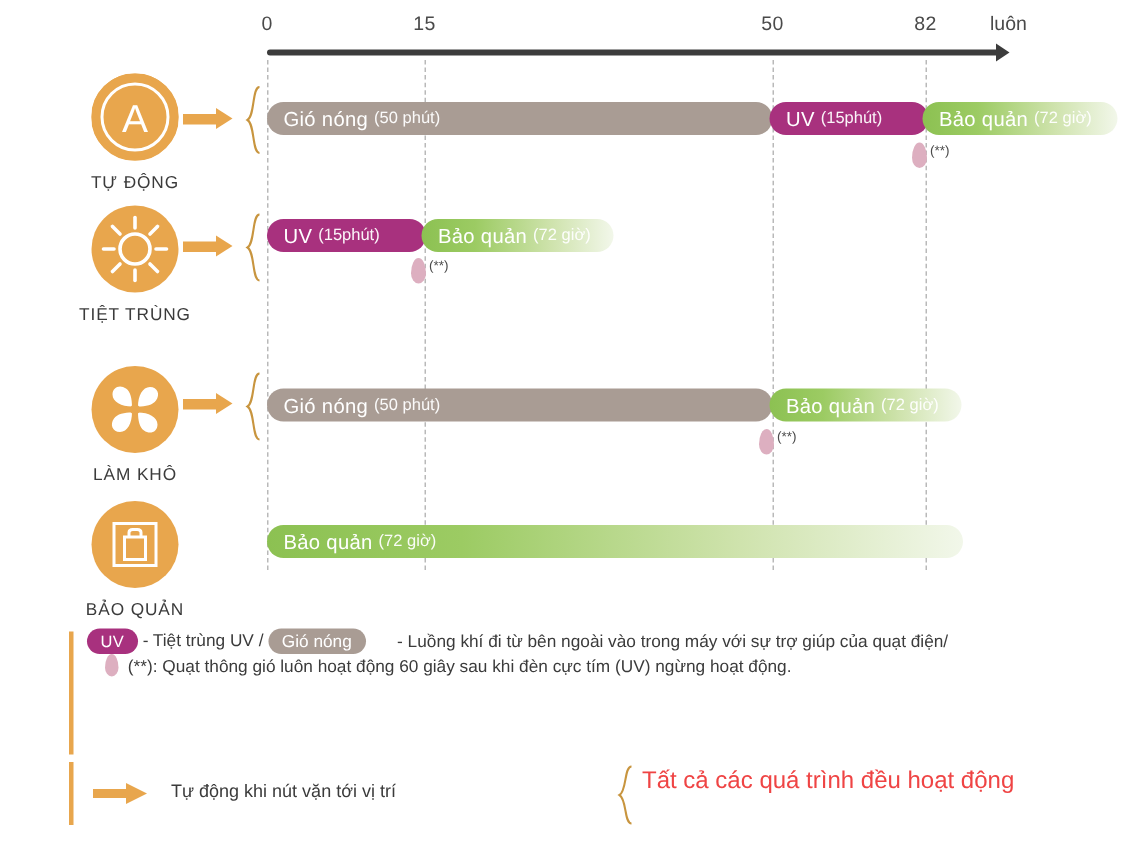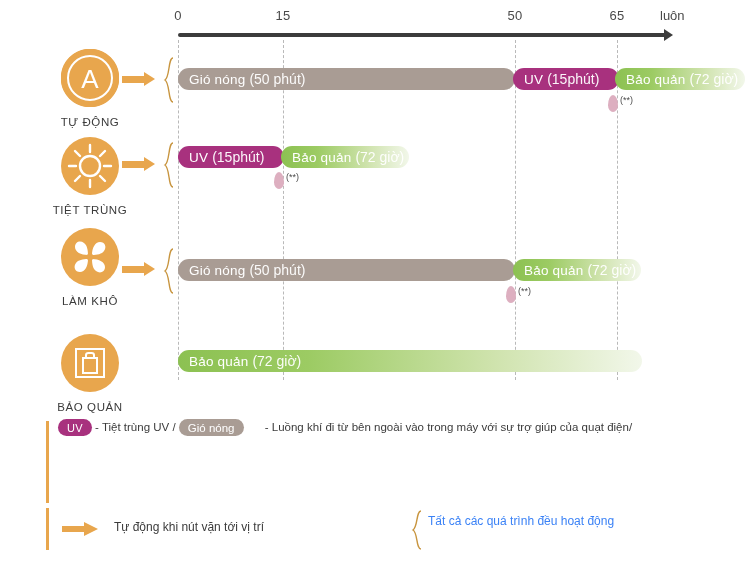"65" div.tick-label { text: 65 -> 82 }
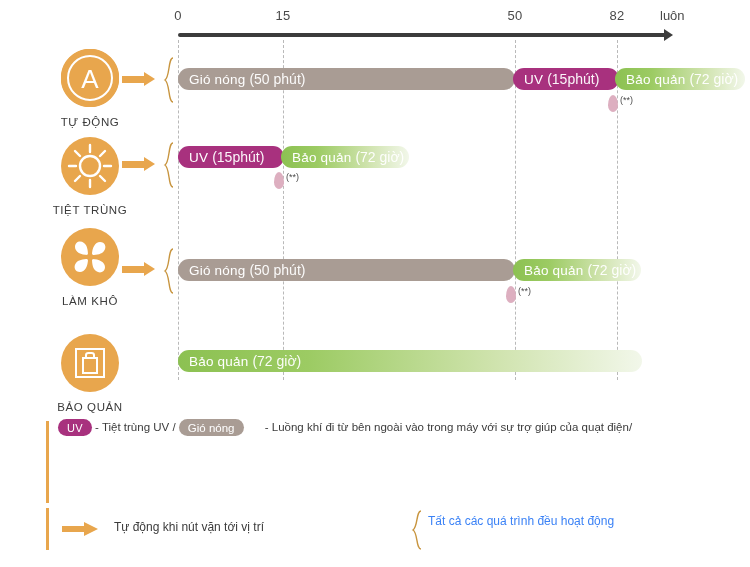"(50 phút)" .bar .t2 { font-size: 14px -> 11px }
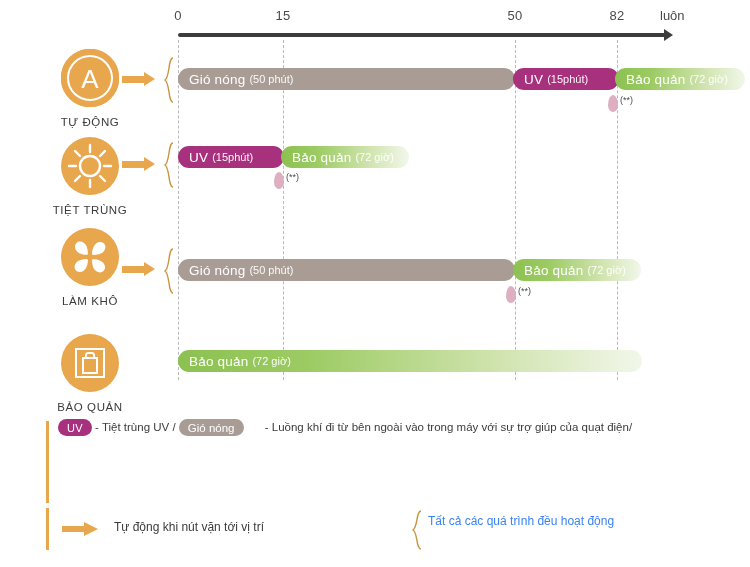"LÀM KHÔ" div.mode { top: 228px -> 244px }
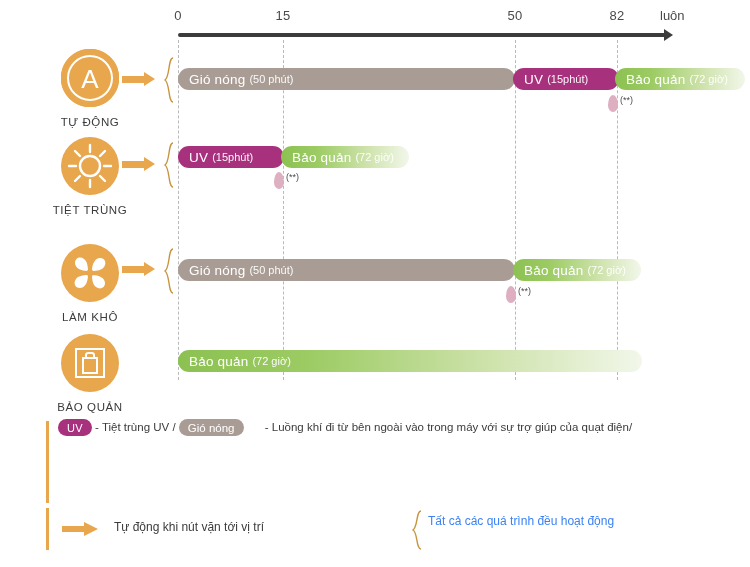"(**): Quạt thông gió luôn" div.lg-row { html: none -> <div> <span></span> <span>(**): Quạt thông gió luôn hoạt động 60 giây sau khi đèn cực tím (UV) ngừng hoạt động.</span> </div> }
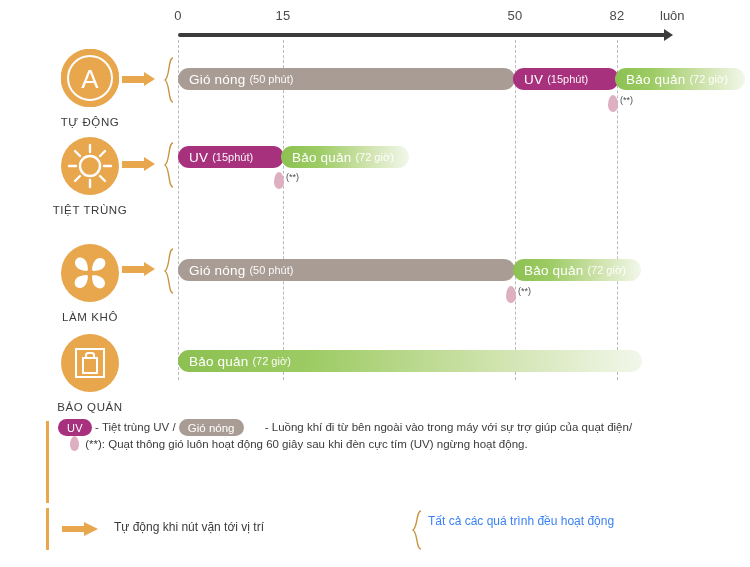"Tất cả các quá trình" .bottom-right { color: #3b82f6 -> #ef4444; font-size: 12px -> 16px }
